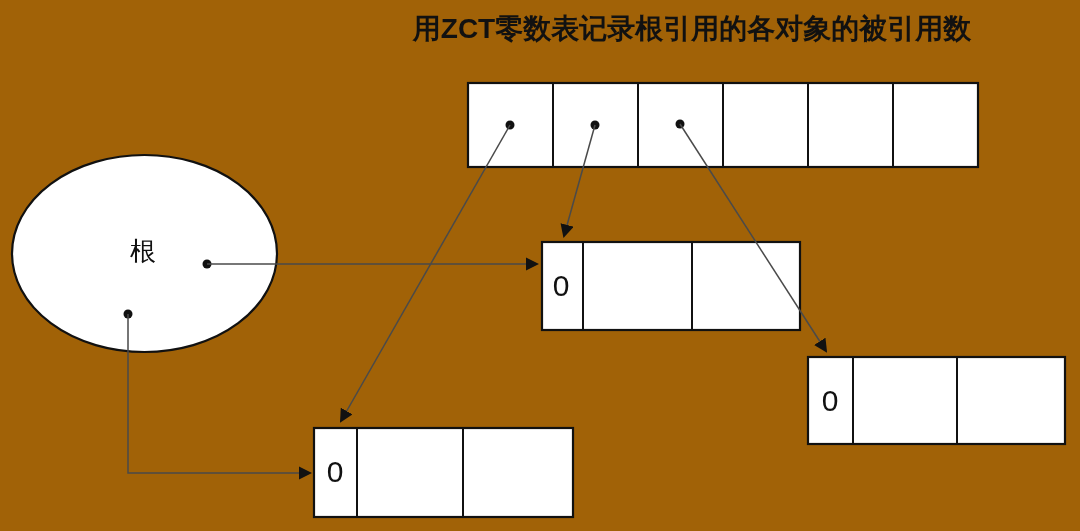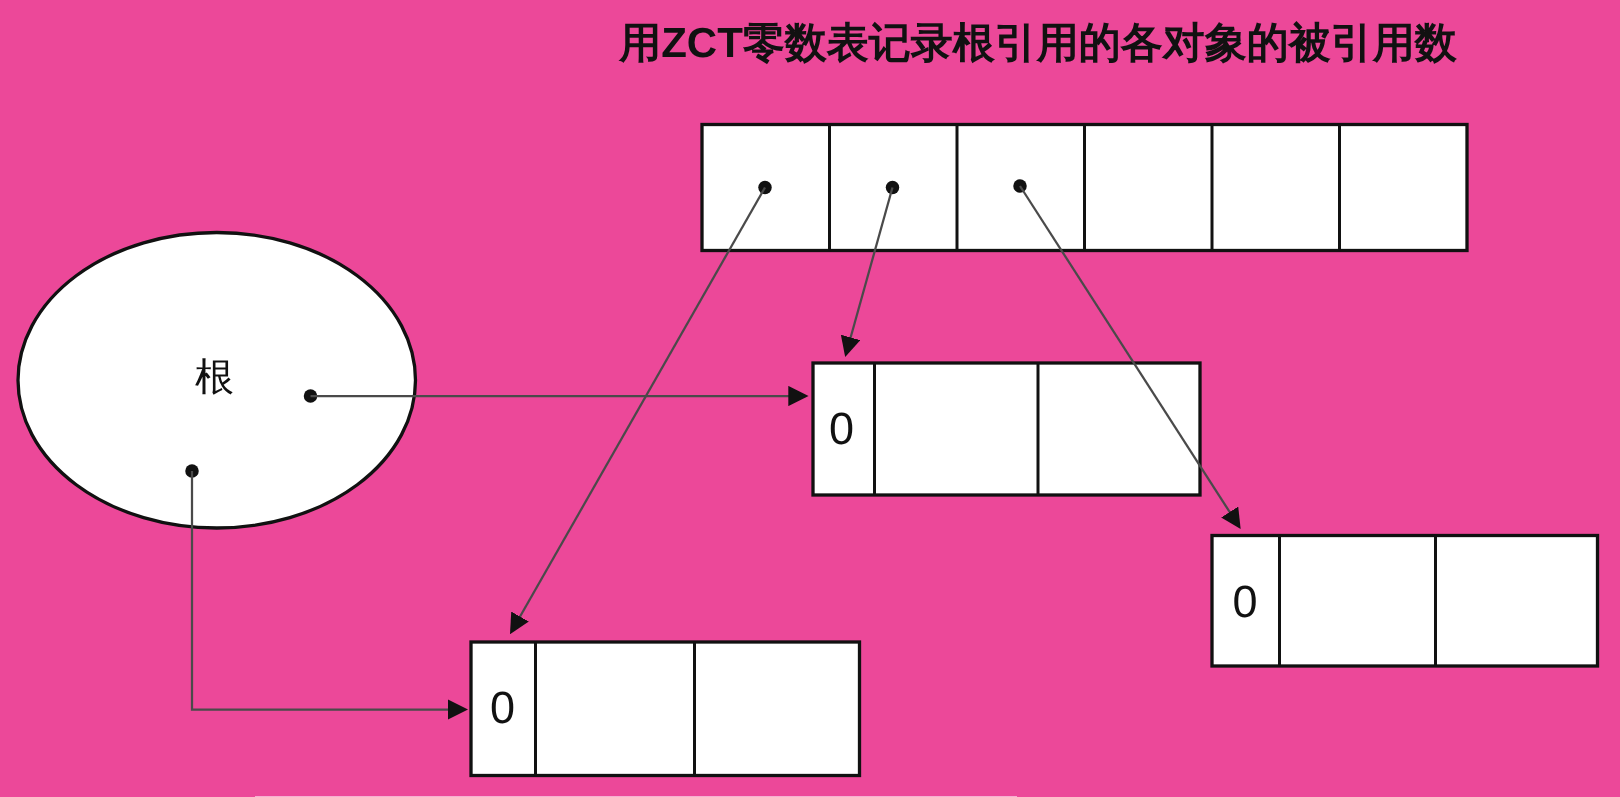"用ZCT零数表记录根引用的各对象的被引用数" .canvas { background: #ec4899 -> #a16207 }
